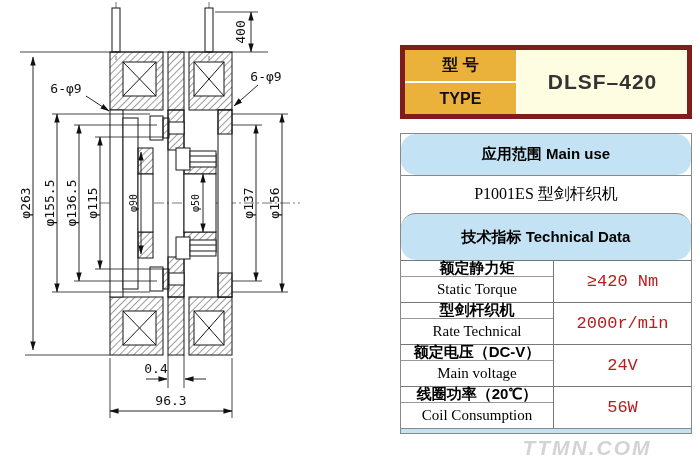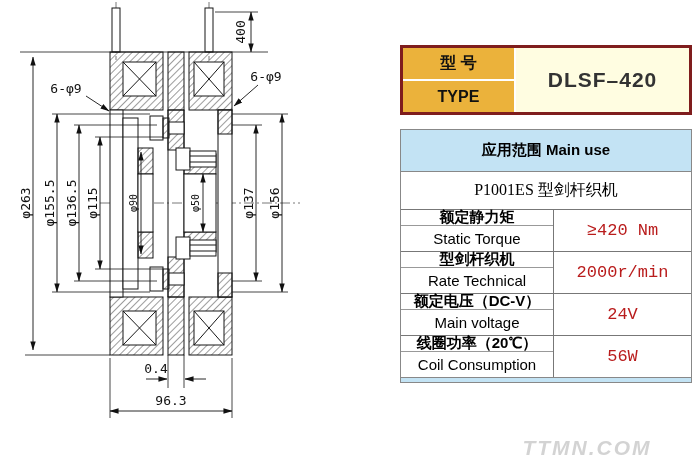"型 号" .ttable { border: 3px solid #7f1d1d -> 5px solid #7f1d1d }
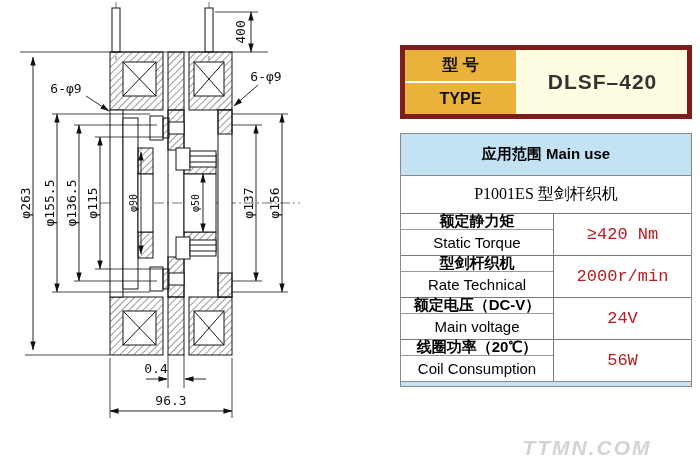"应用范围 Main use" .hrow { border-radius: none -> 15px }
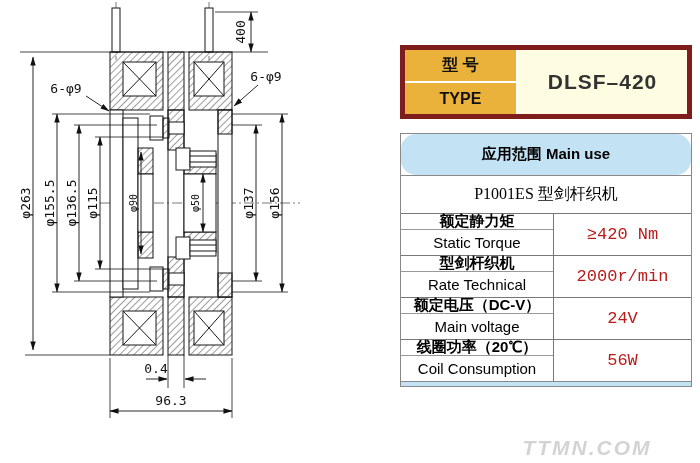"技术指标 Technical Data" div.hrow { html: none -> <div>技术指标 Technical Data</div> }
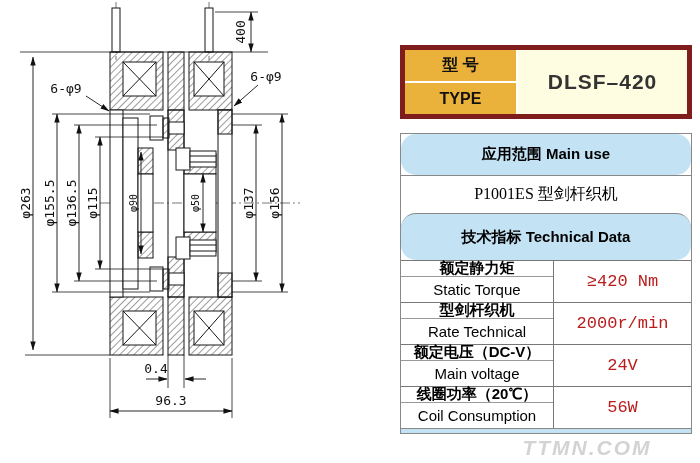"Static Torque" .spec .en { font-family: Liberation Sans, sans-serif -> Liberation Serif, serif }
